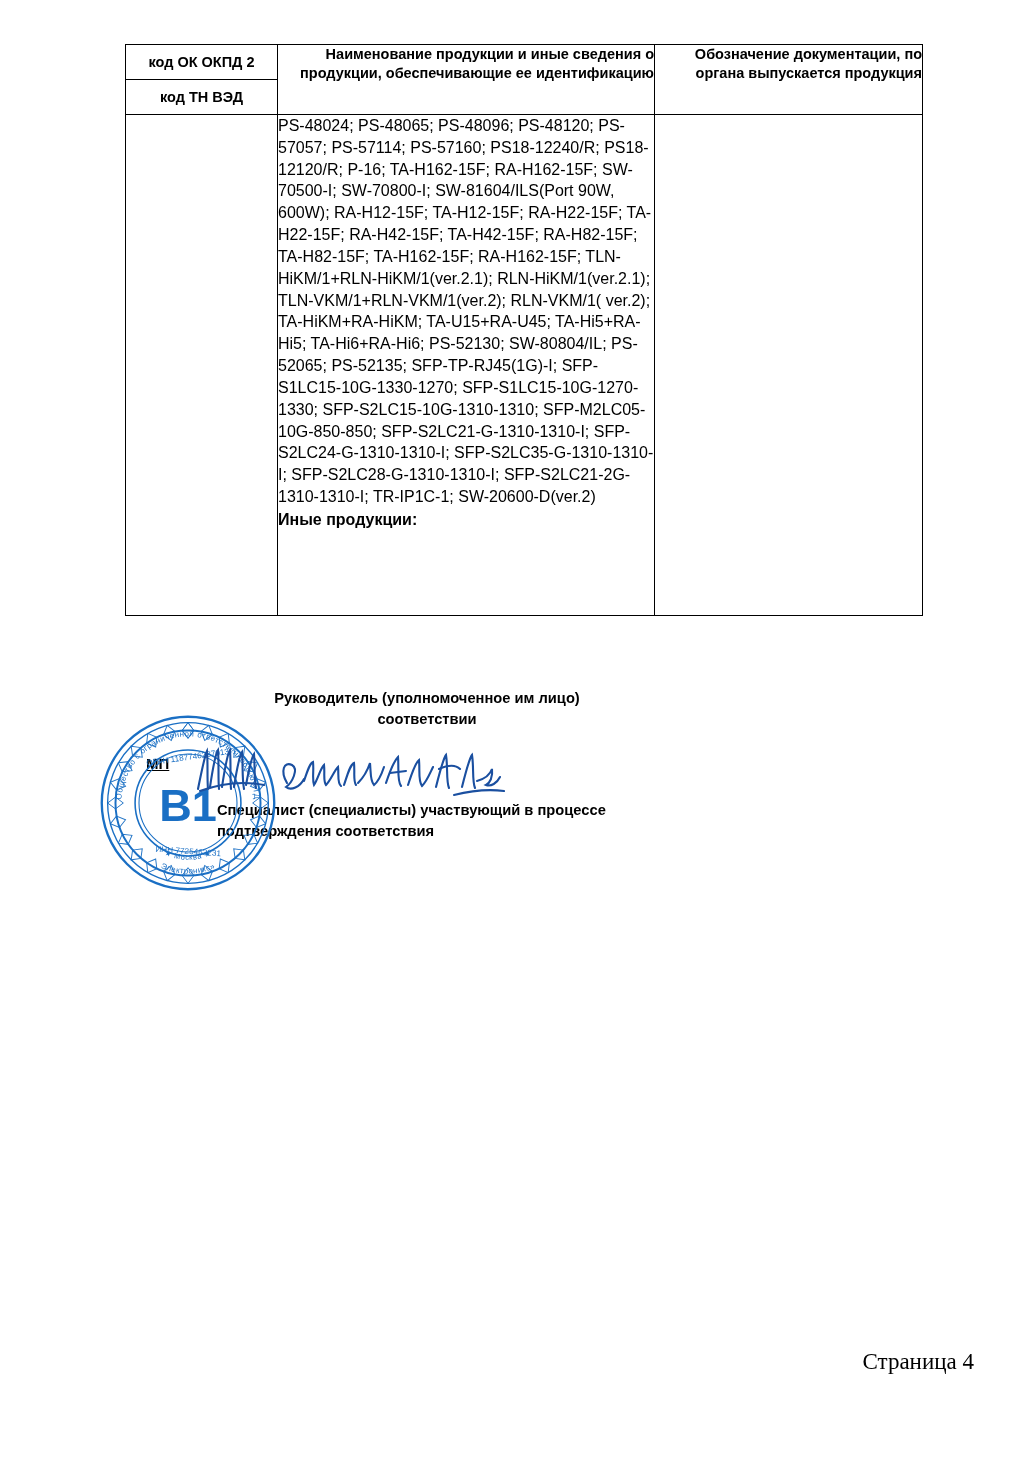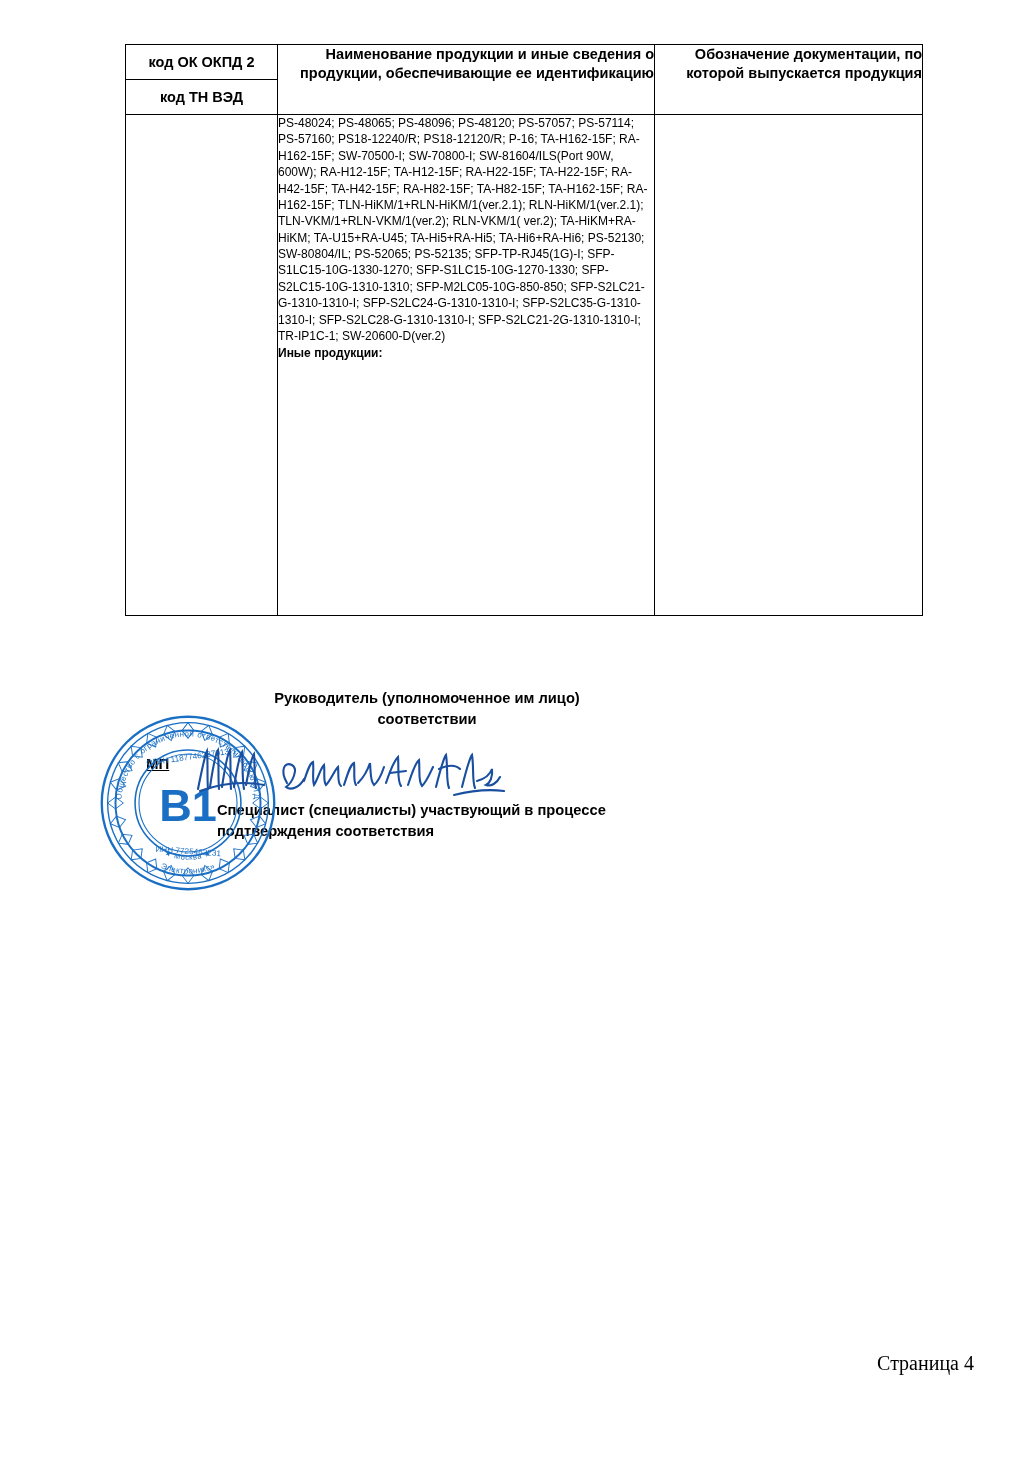"Обозначение документации, по которой" td.hdr-cell { text: которой -> органа }
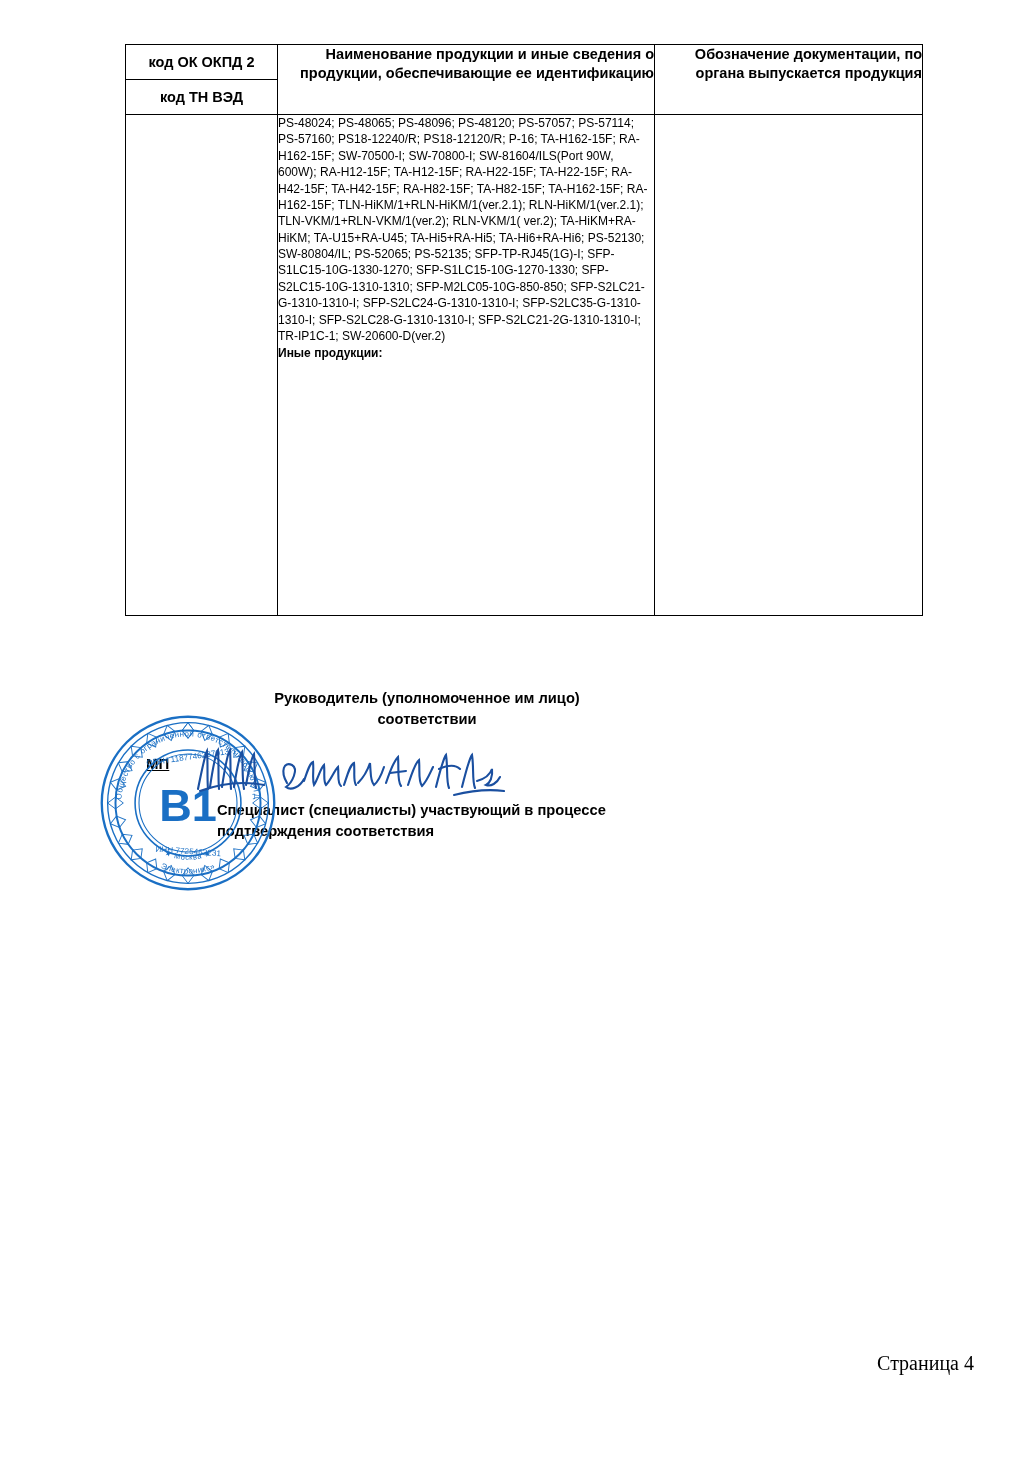"PS-48024; PS-48065; PS-48096; PS-48120;" .body-cell { font-size: 12px -> 16px }
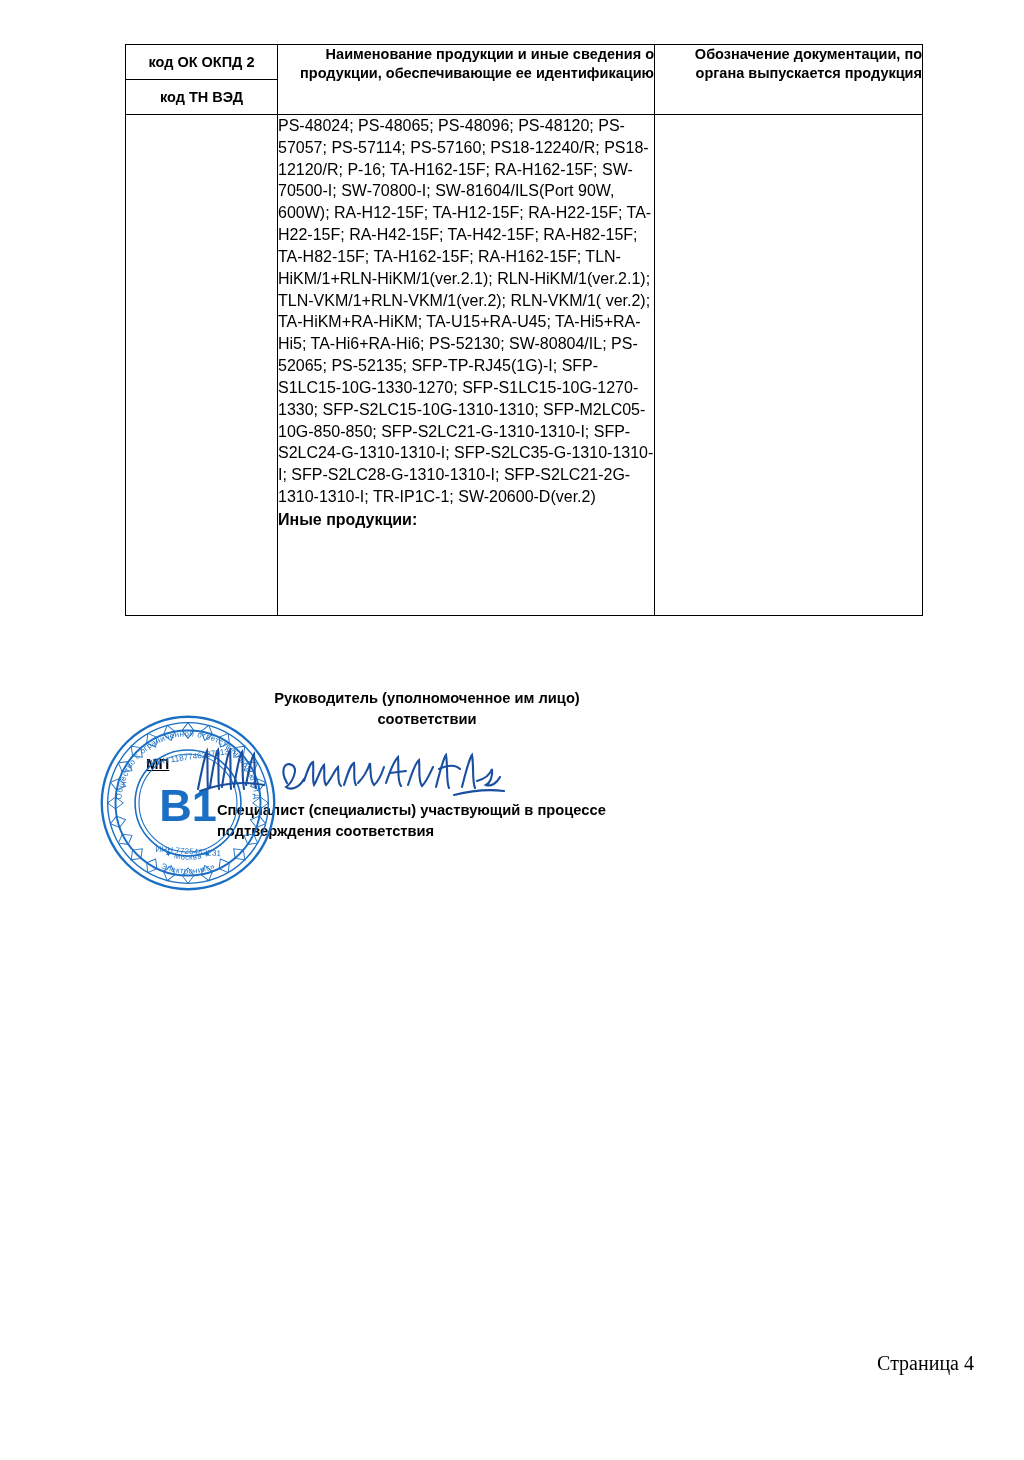"Страница 4" .page-number { font-size: 20px -> 23px }
